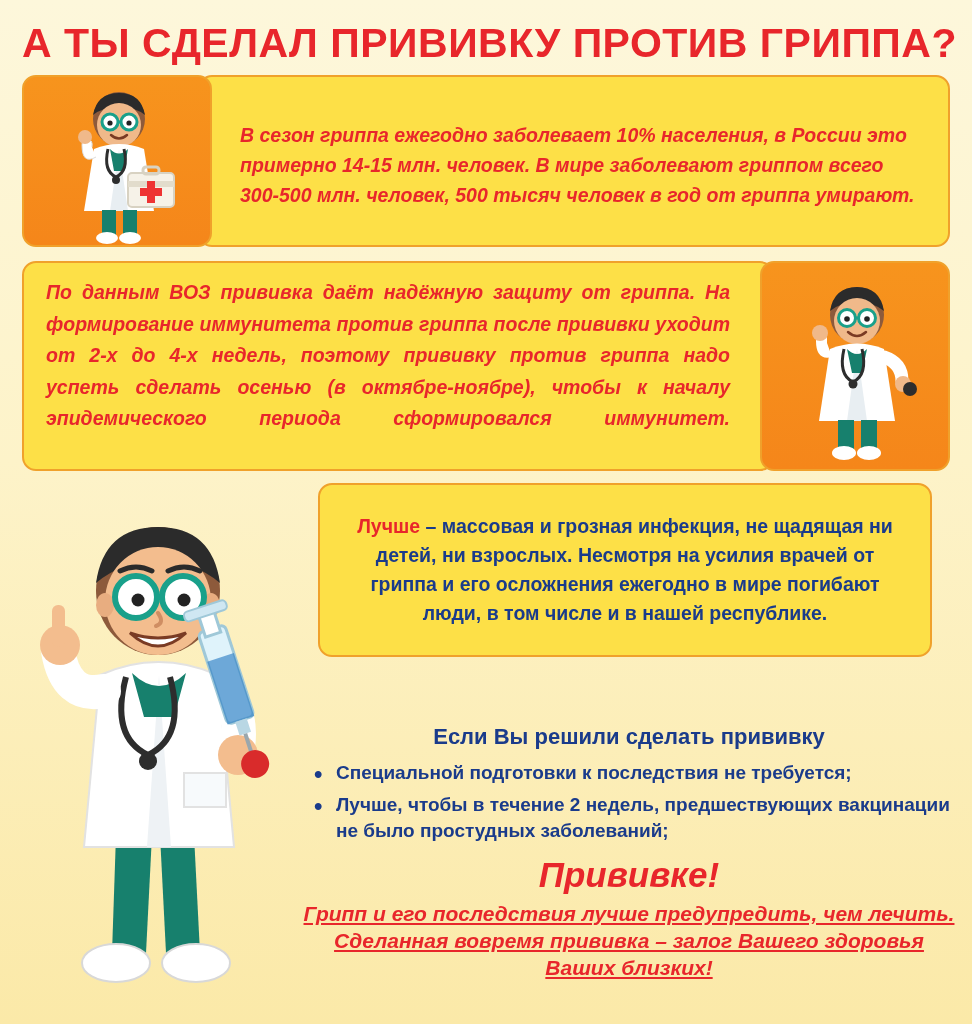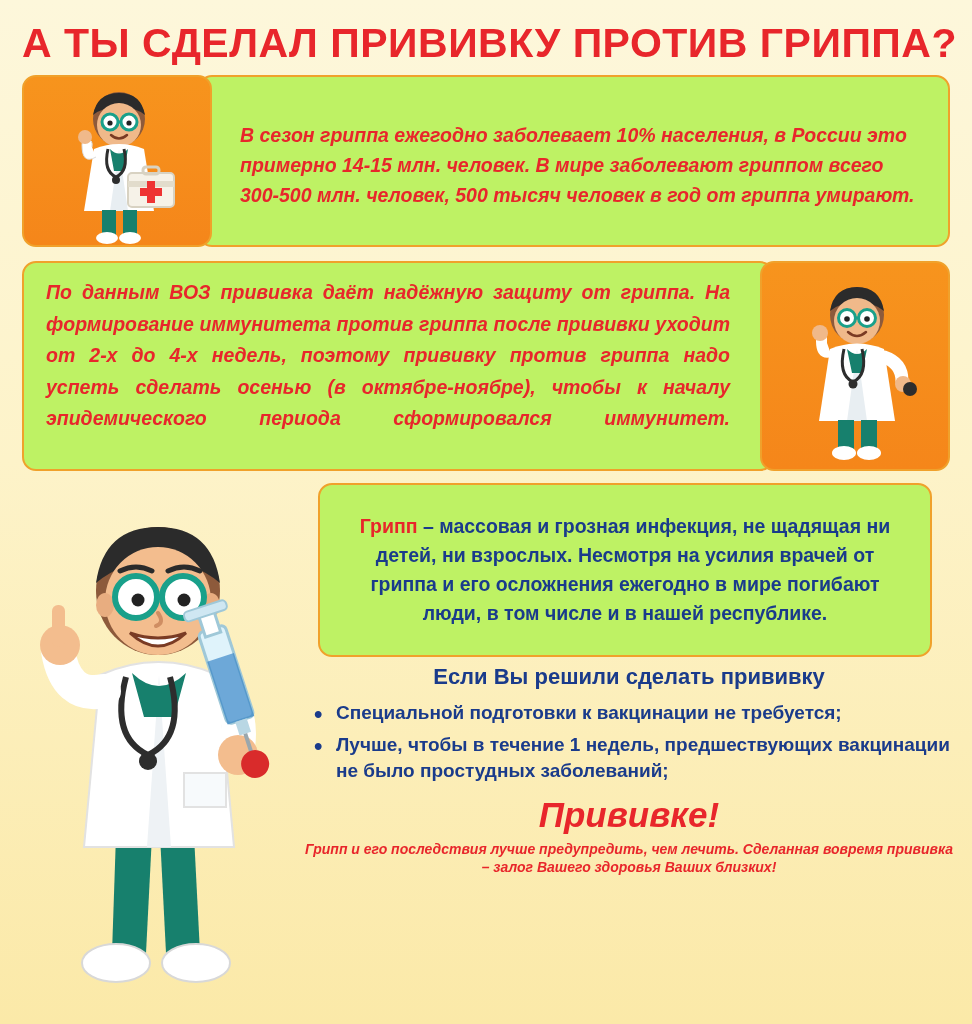"В сезон гриппа ежегодно заболевает" .card { background: #bef264 -> #fde047 }
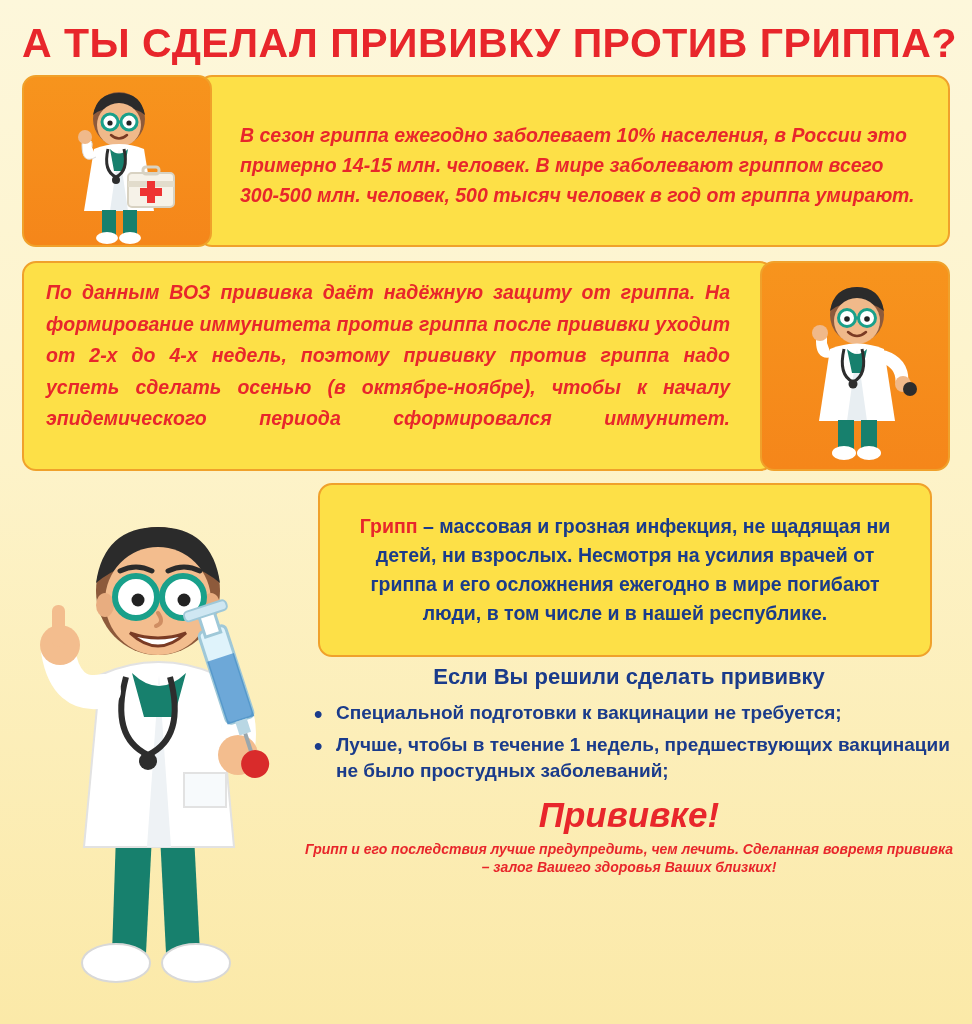"Грипп" span.hl { text: Грипп -> Лучше }
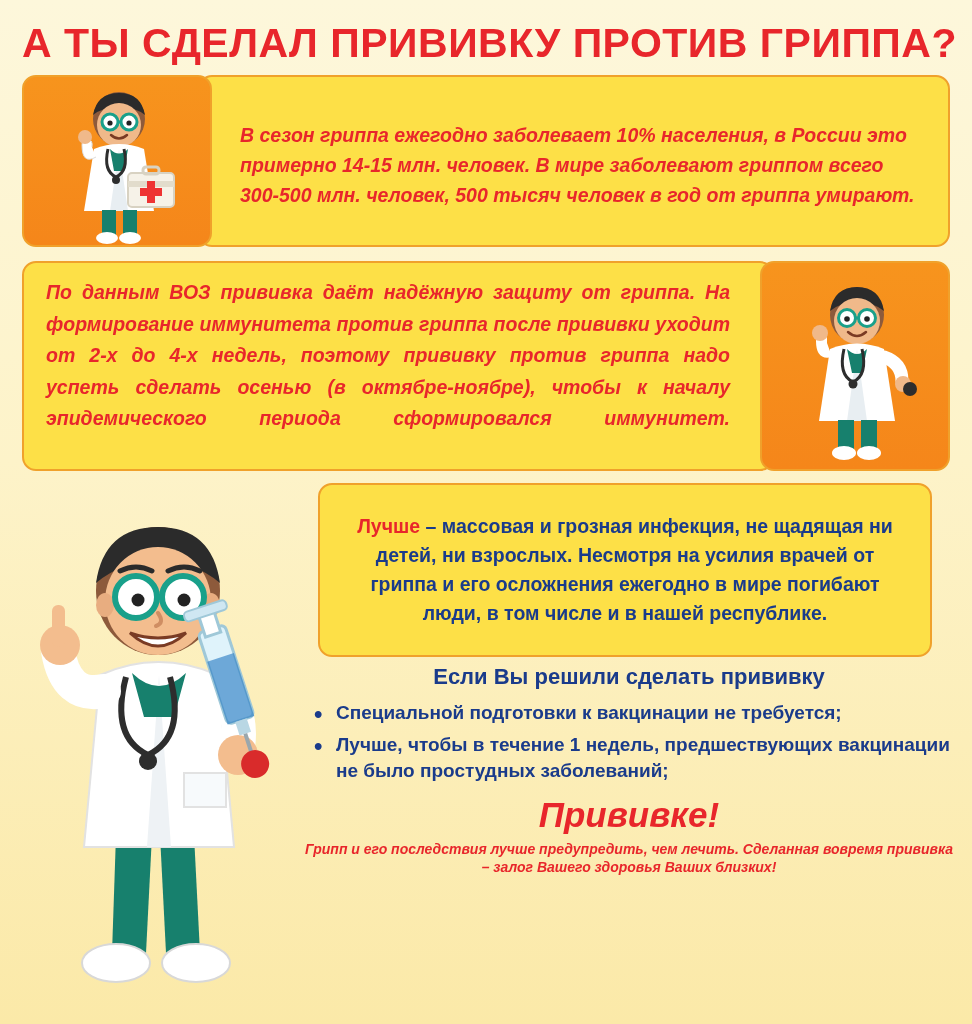"Если Вы решили сделать прививку" .lower { top: 664px -> 724px }
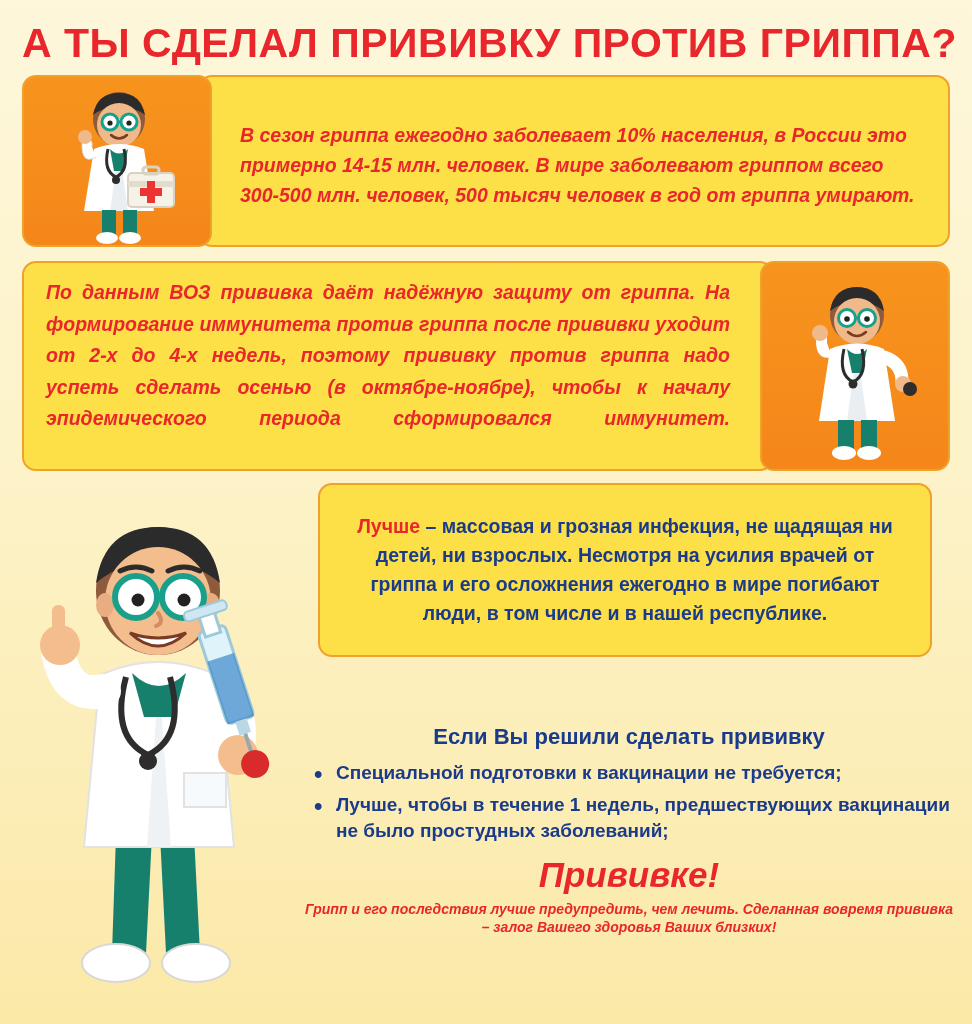"Специальной подготовки к вакцинации не" li { text: вакцинации -> последствия }
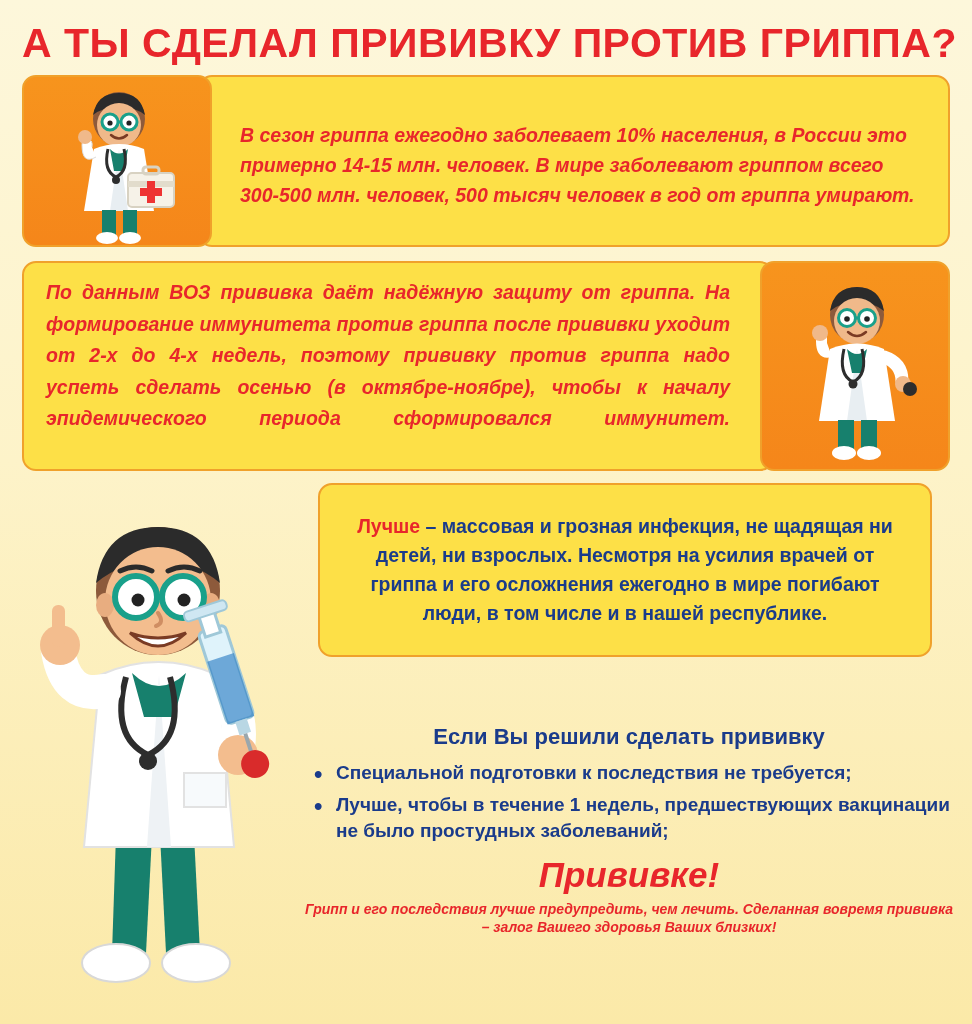"Лучше, чтобы в течение 1" li { text: 1 -> 2 }
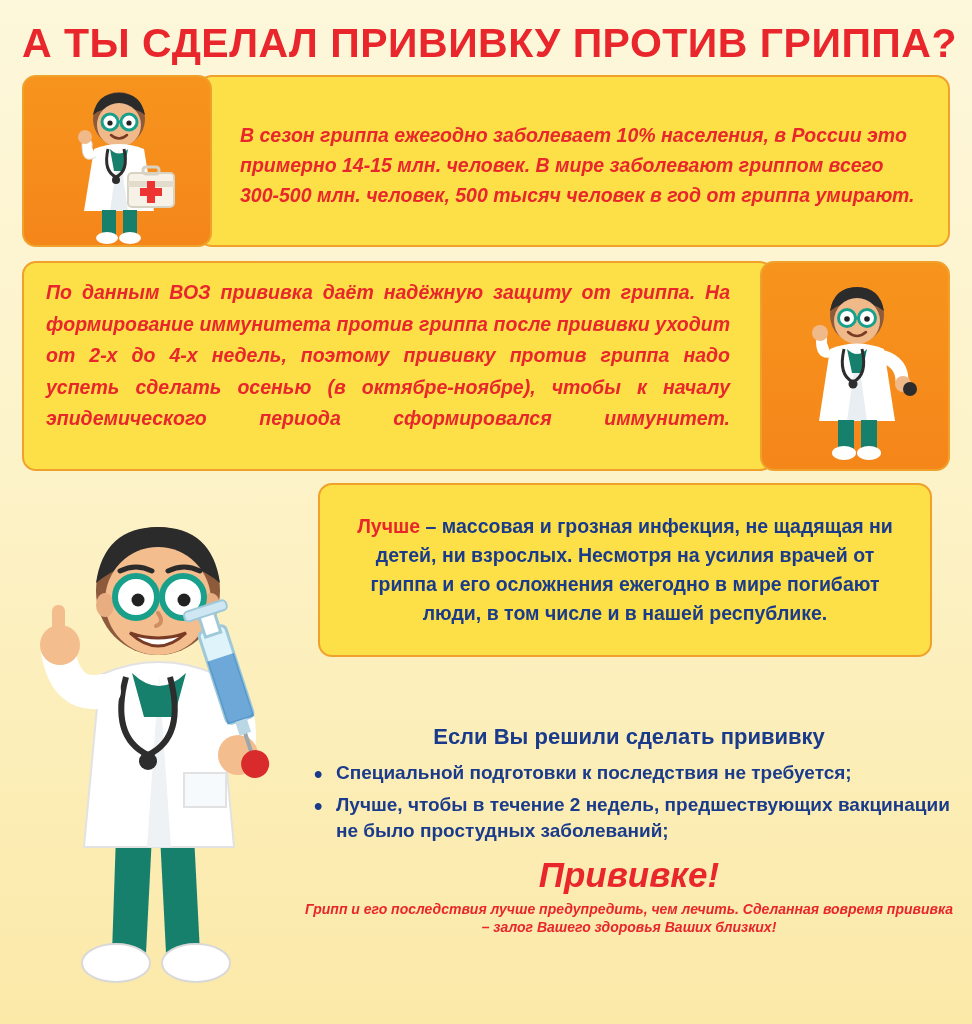"Грипп и его последствия лучше" .final { font-size: 14px -> 21px; text-decoration: none -> underline }
